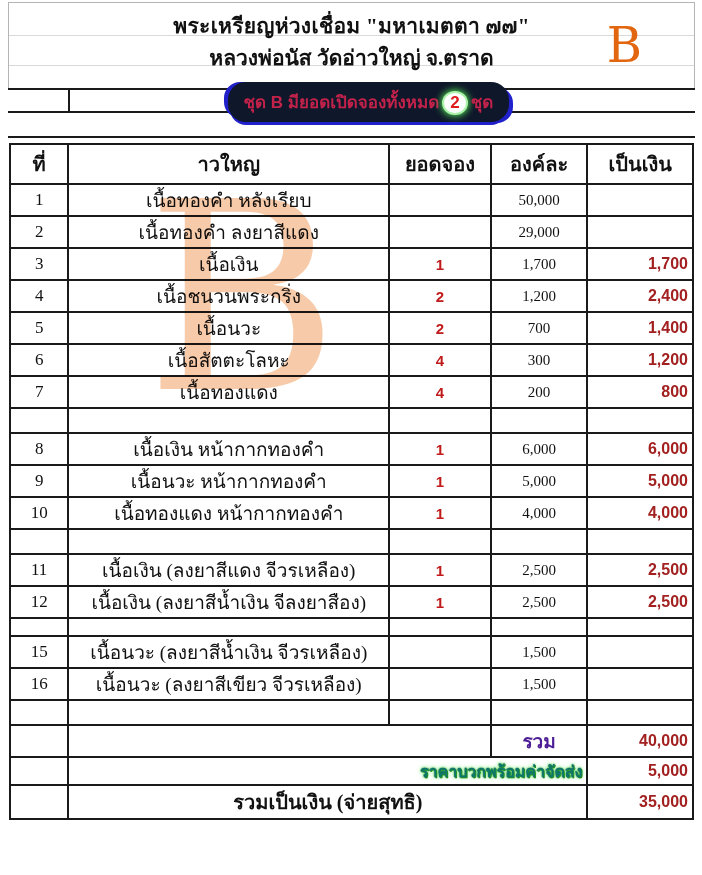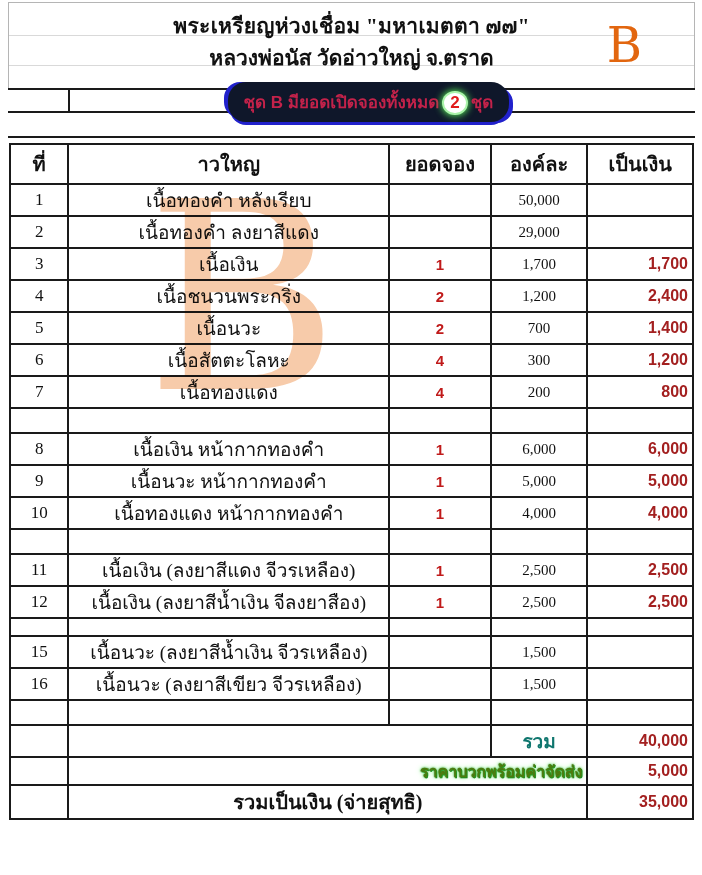"รวม" td.total-label { color: #0f766e -> #4c1d95 }
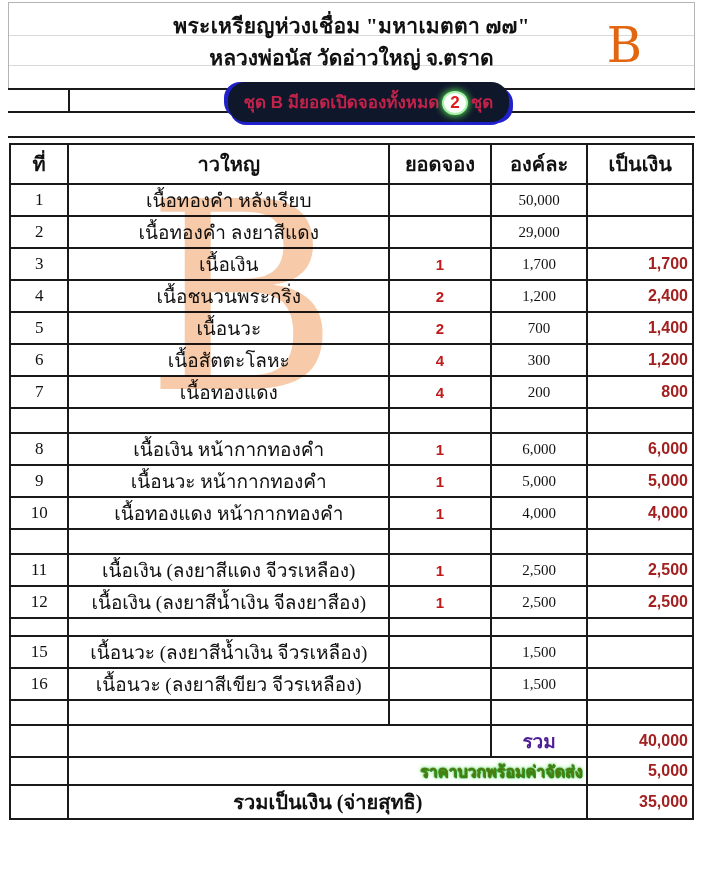"ราคาบวกพร้อมค่าจัดส่ง" .shipping-label { color: #4d7c0f -> #0f766e }
